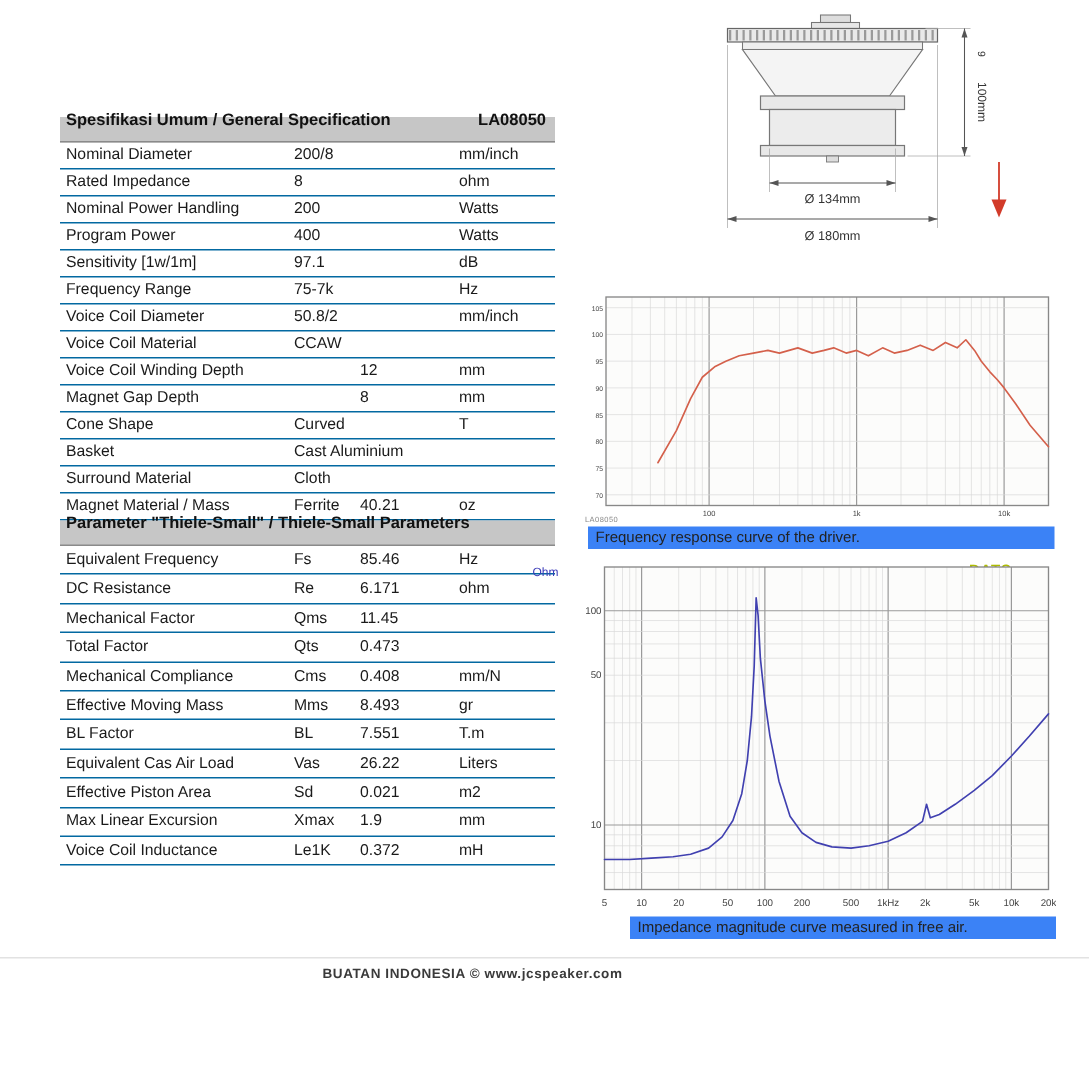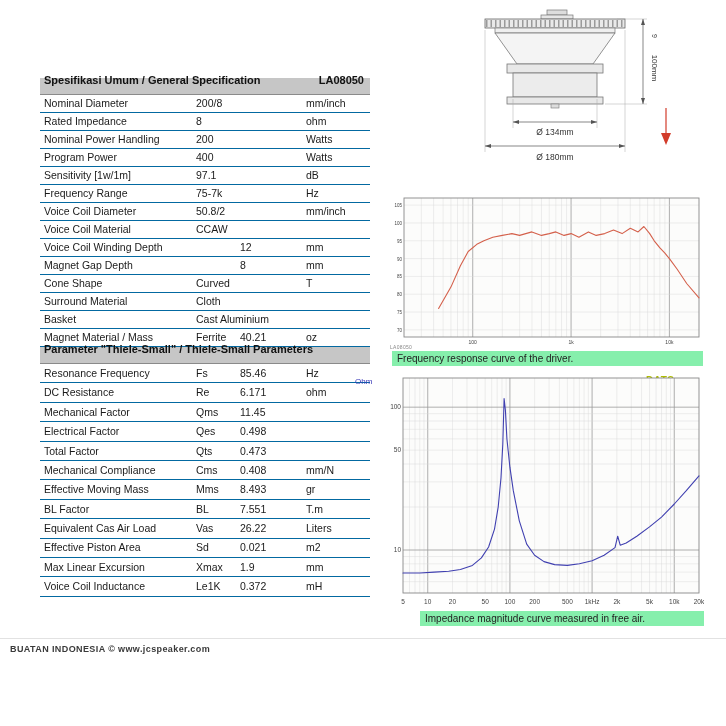"Surround Material" div.trow { order: before "Basket" -> after "Basket" }
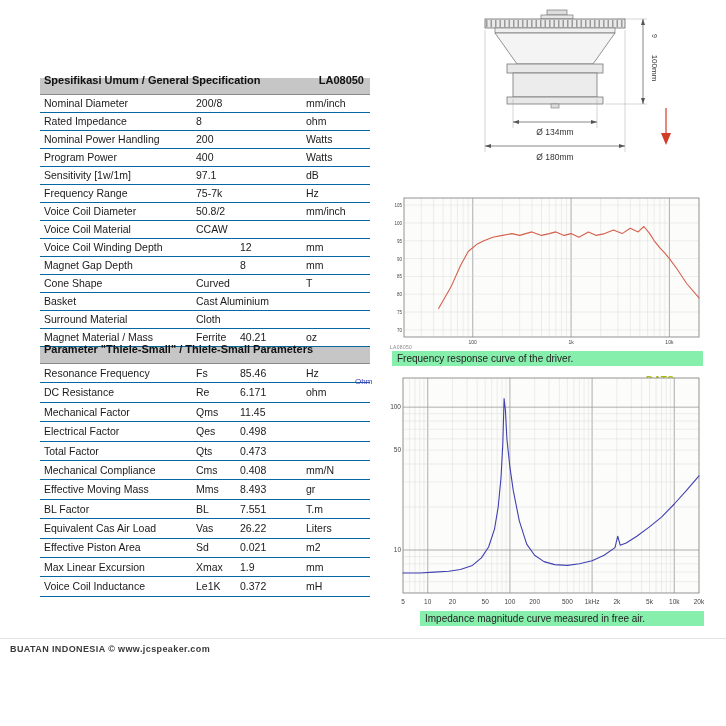"Frequency response curve of the" .chart-caption { background: #86efac -> #3b82f6 }
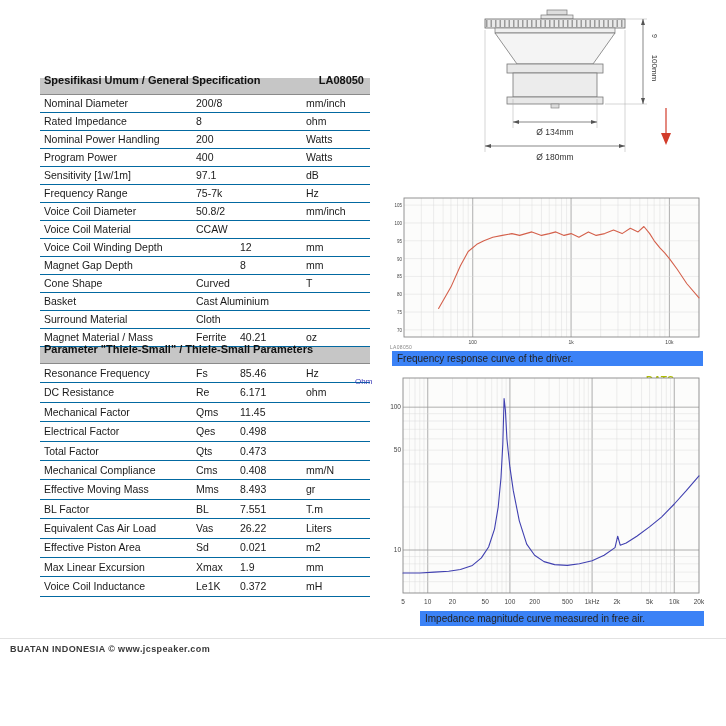"Resonance Frequency" div.tcell { text: Resonance -> Equivalent }
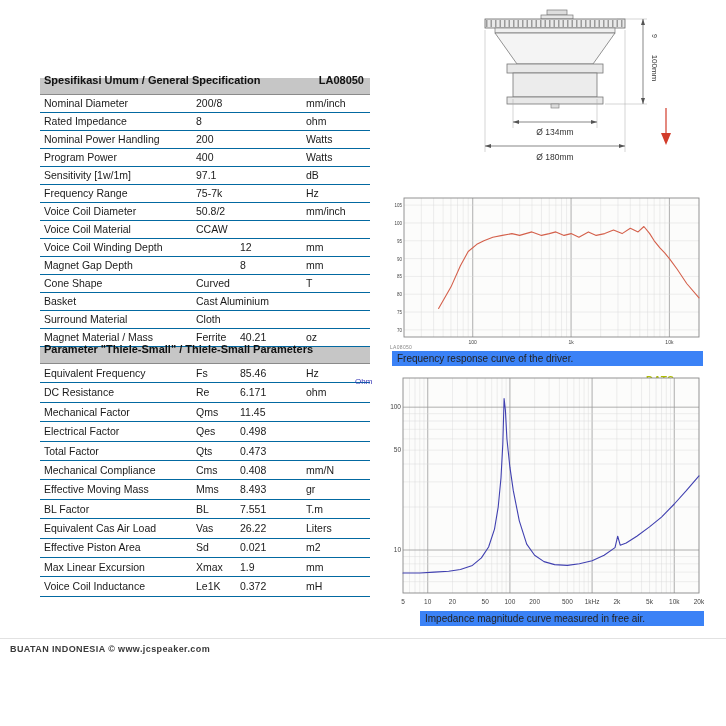"Electrical Factor" div.trow { html: <div> <div>Electrical Factor</div> <div>Qes</div> <div>0.498</div> <div></div> </div> -> none }
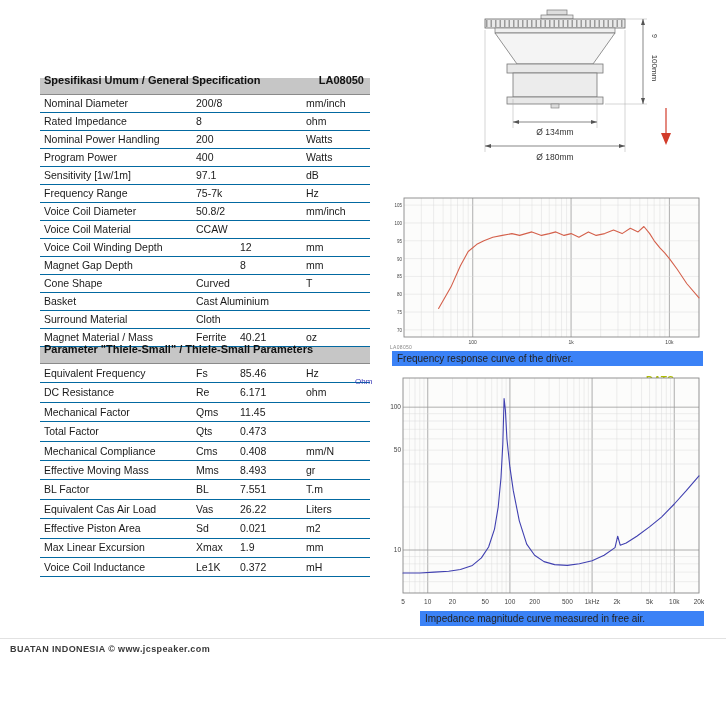"BUATAN INDONESIA © www.jcspeaker.com" .footer { left: 10px -> 0; text-align: left -> center }
